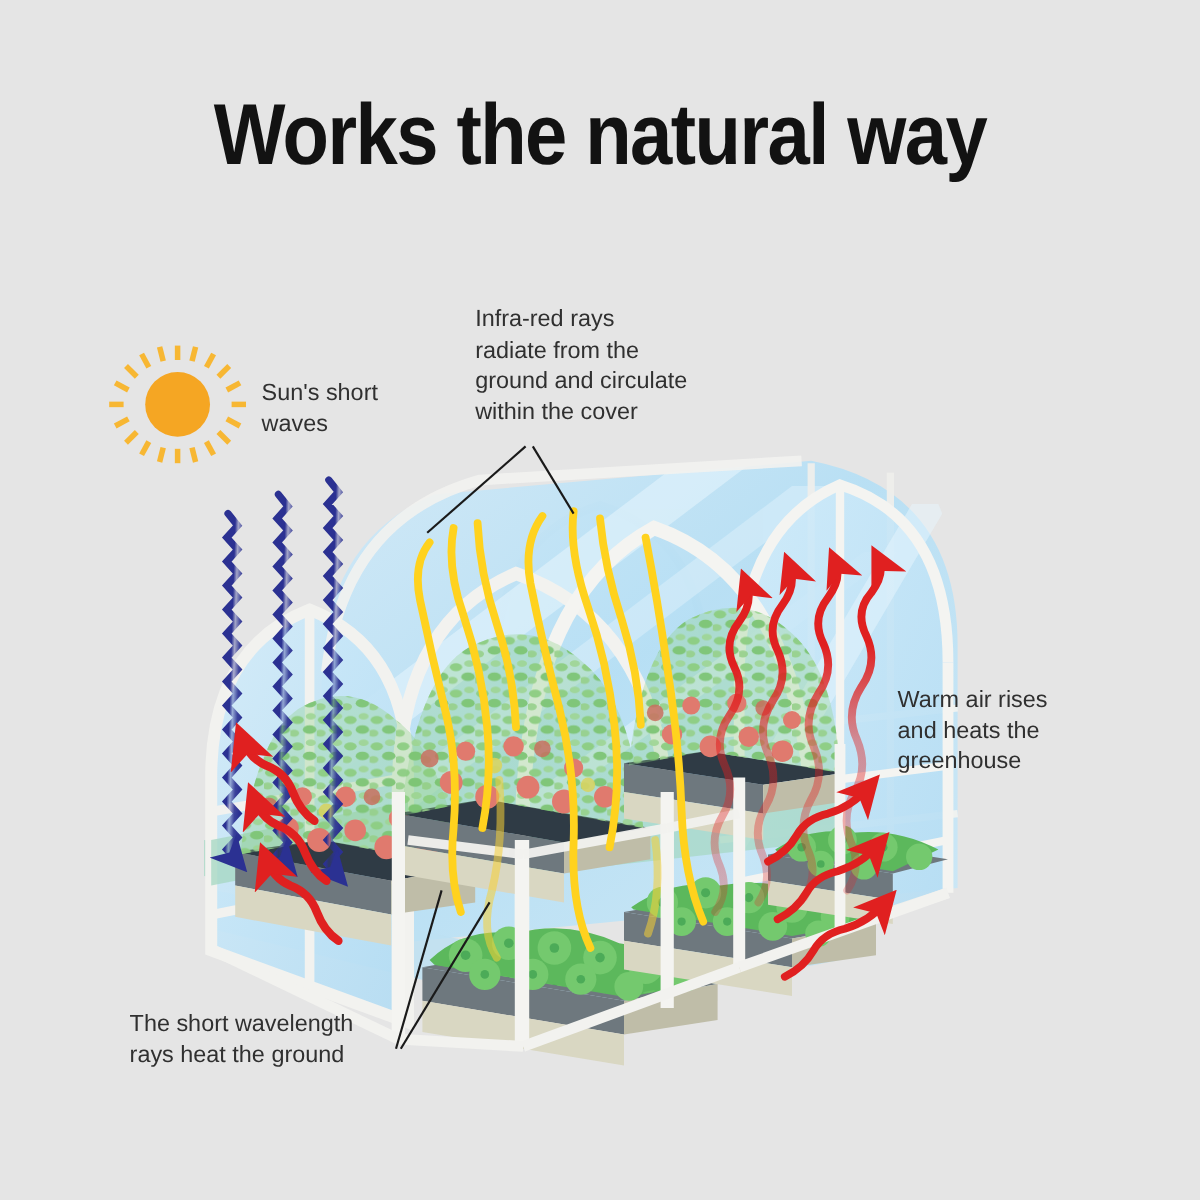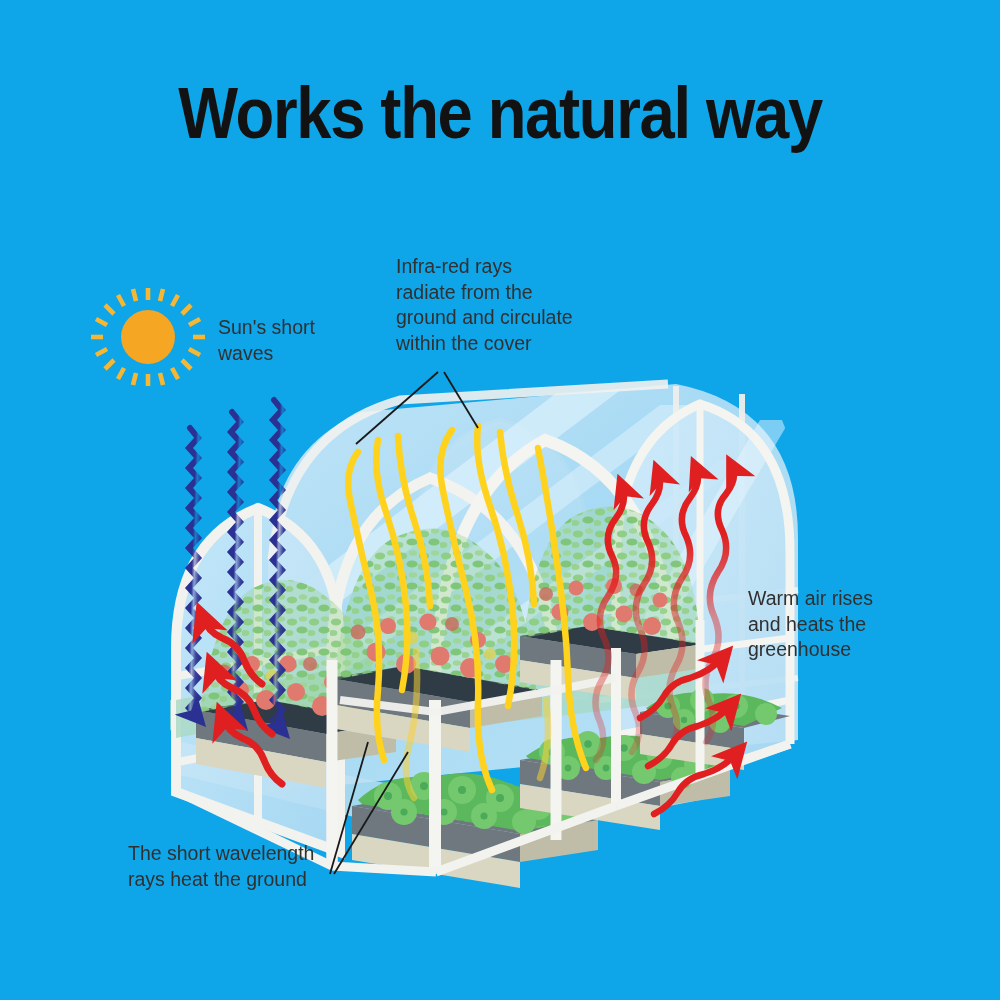"Works the natural way" #stage { background: #0ea5e9 -> #e5e5e5 }
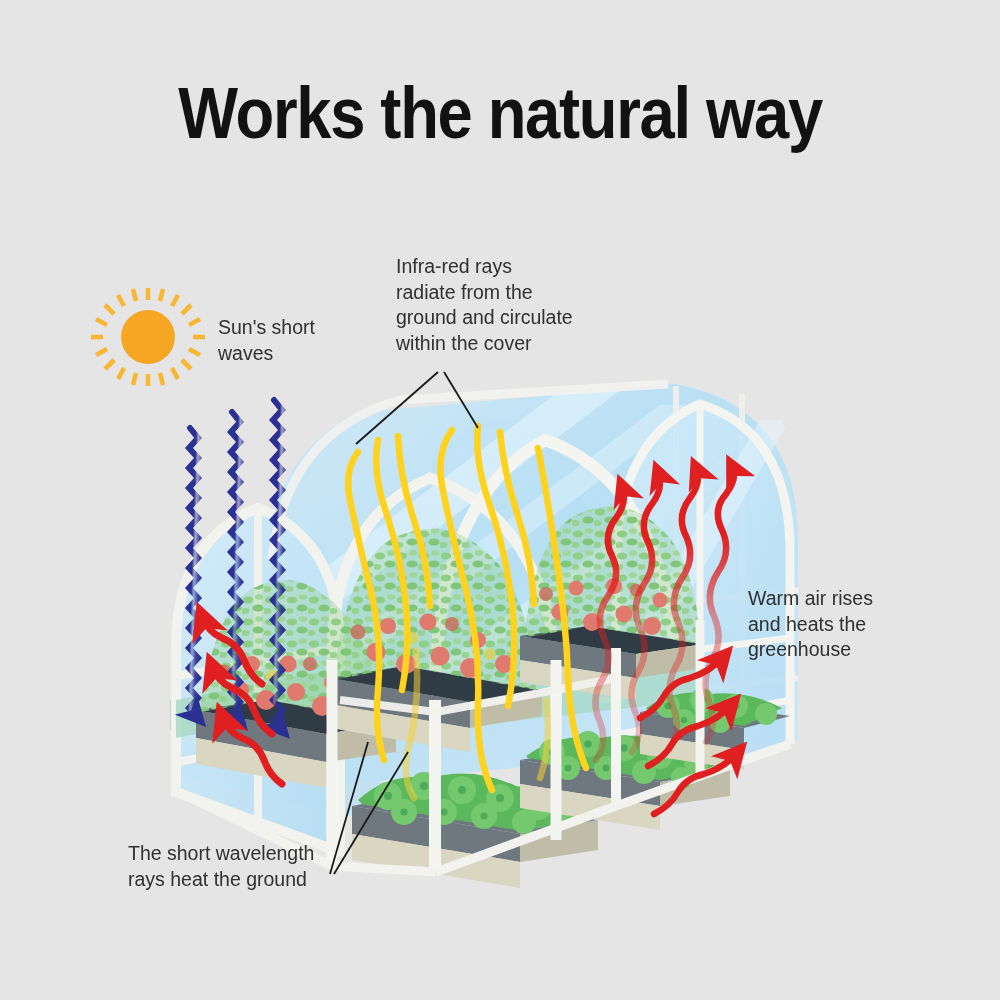"Warm air rises" #c-warm { top: 586px -> 571px }
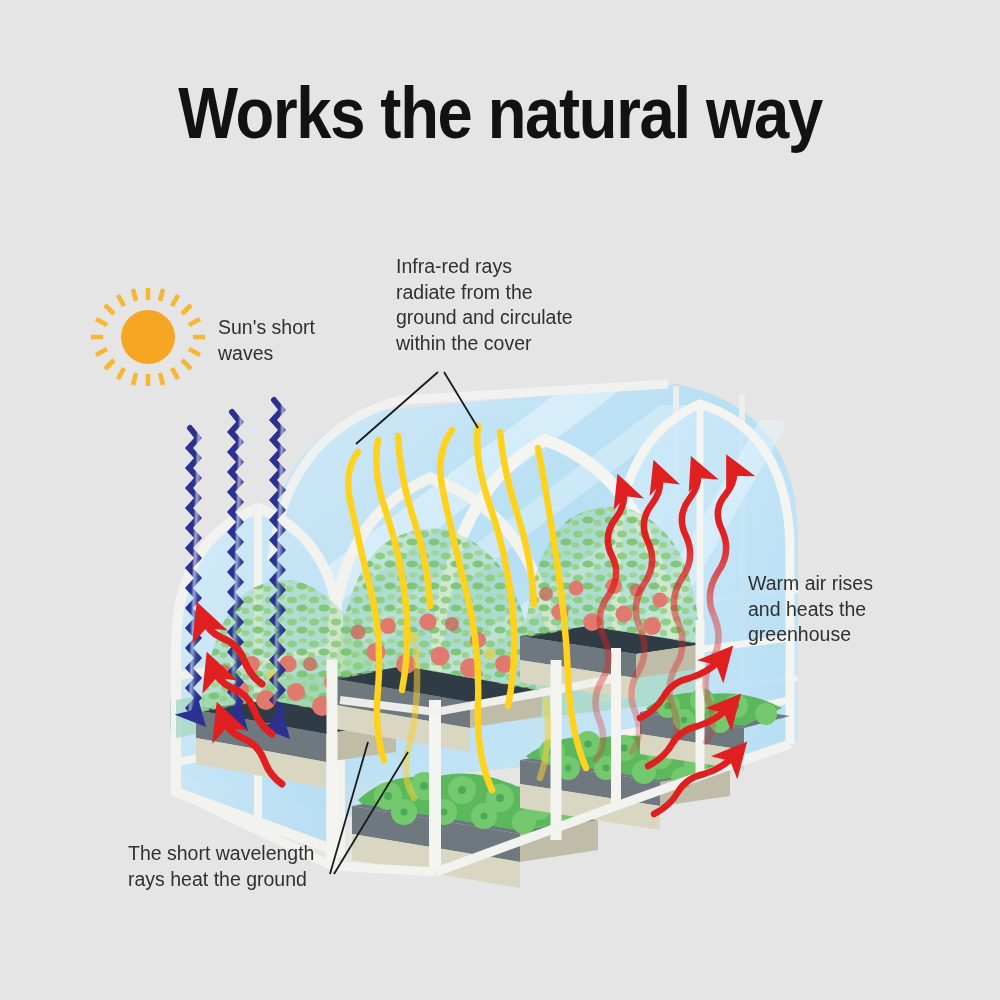"The short wavelength" #c-short { margin-left: 20px -> none }
